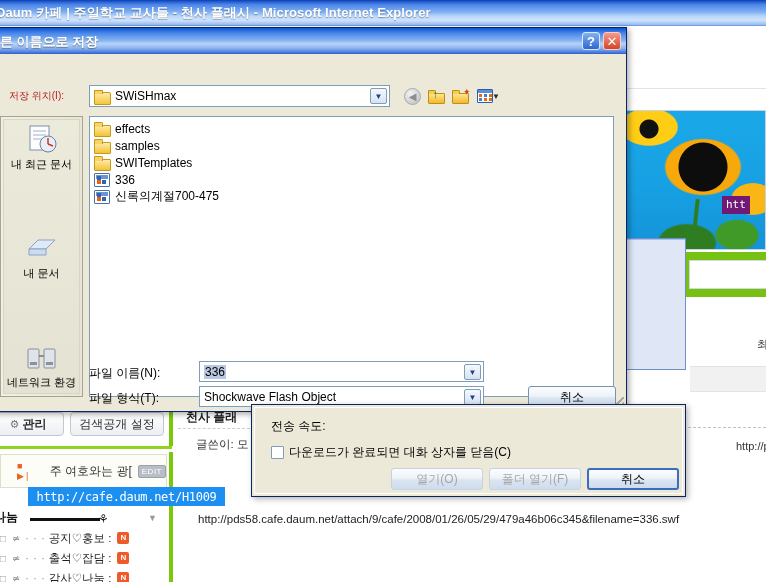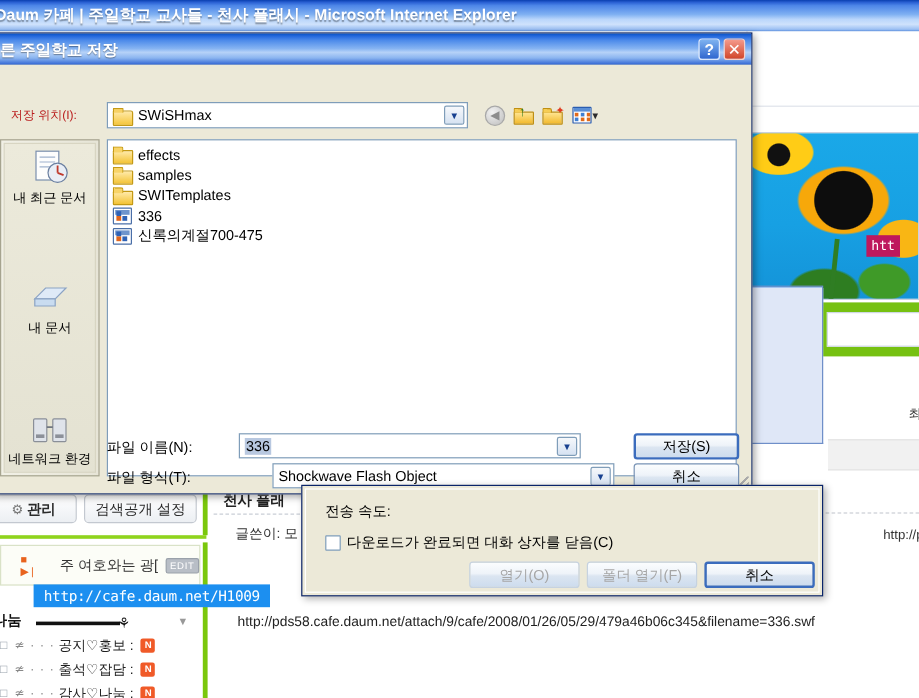"른 주일학교 저장" div.dlg-title-text { text: 주일학교 -> 이름으로 }
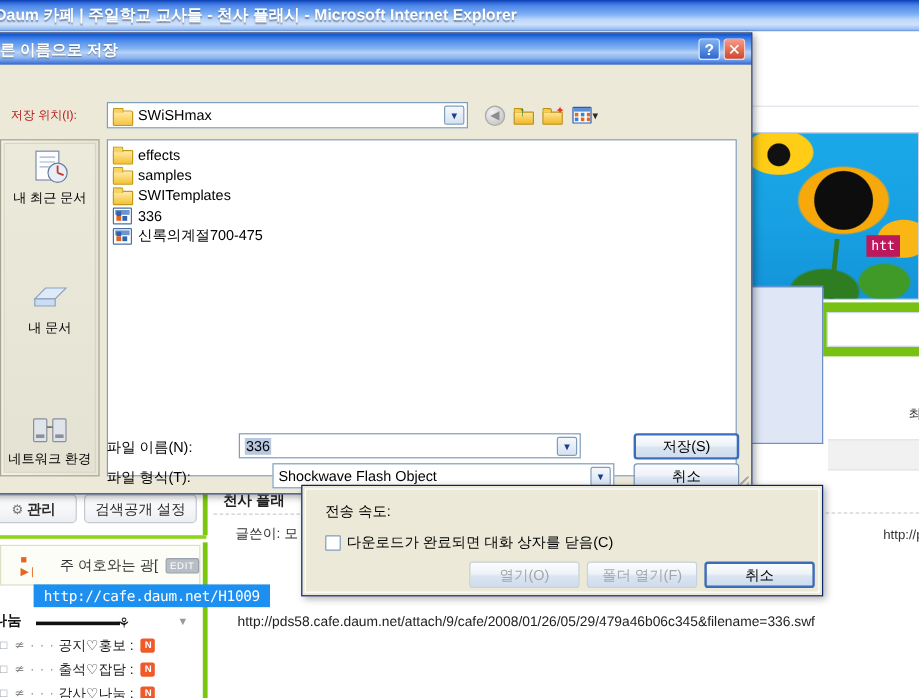"htt" .url-chip { background: #be185d -> #701a75 }
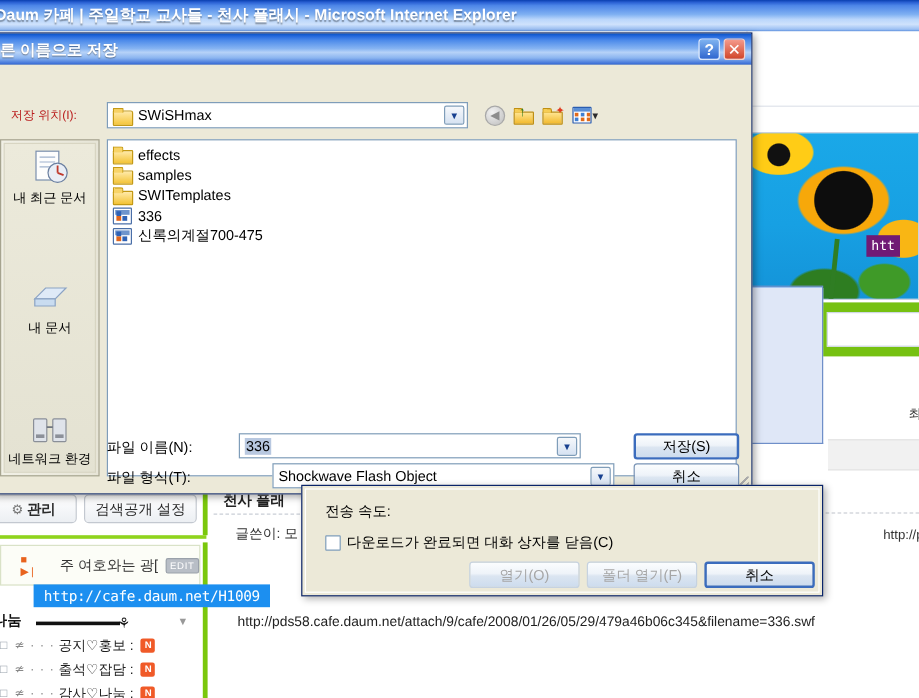"저장(S)" div.dlg-btn { html: <div> <span>저장(S)</span> </div> -> none }
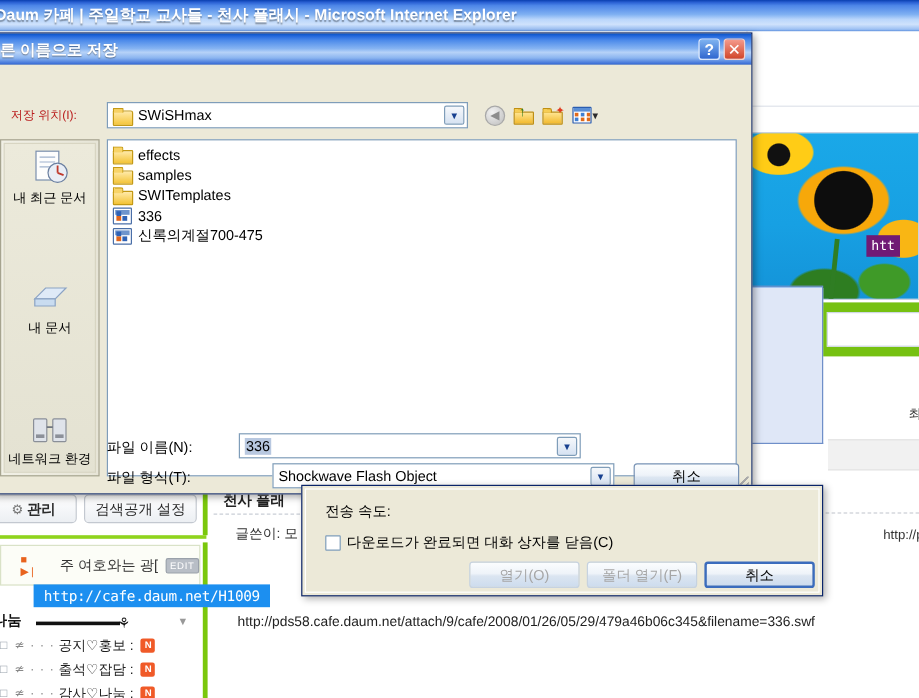"Shockwave Flash Object" div.fld-combo { margin-left: 28px -> none }
